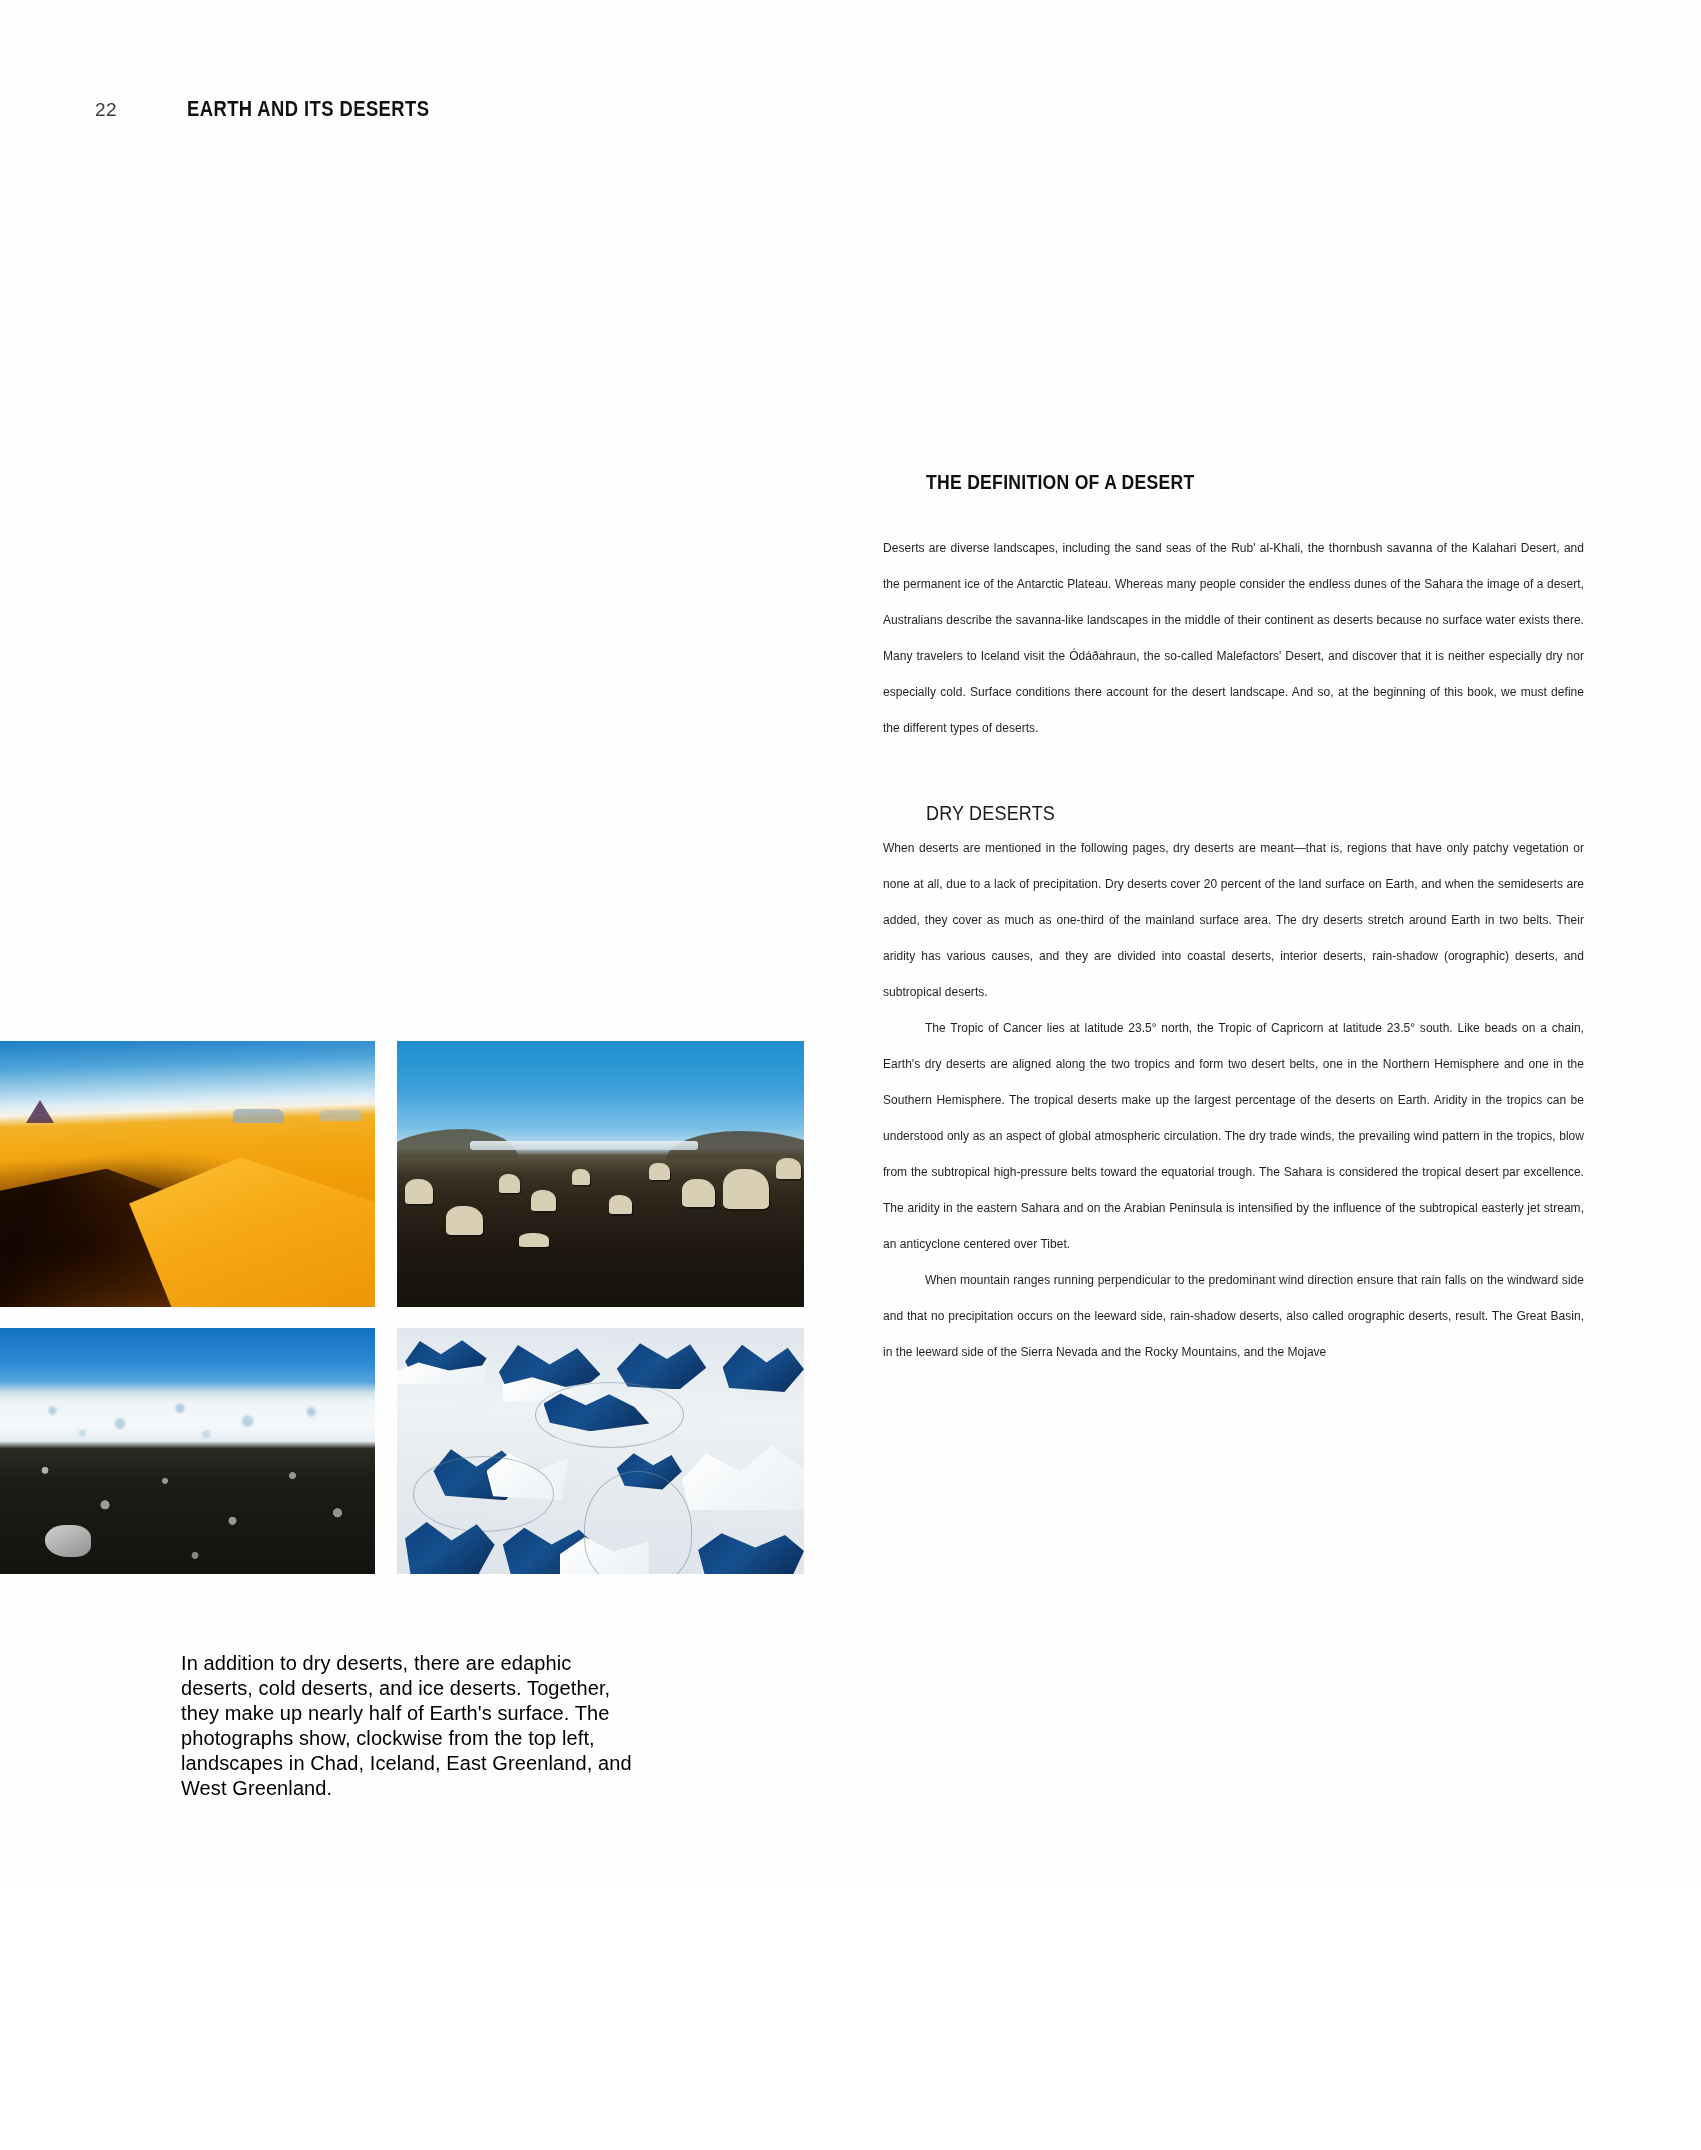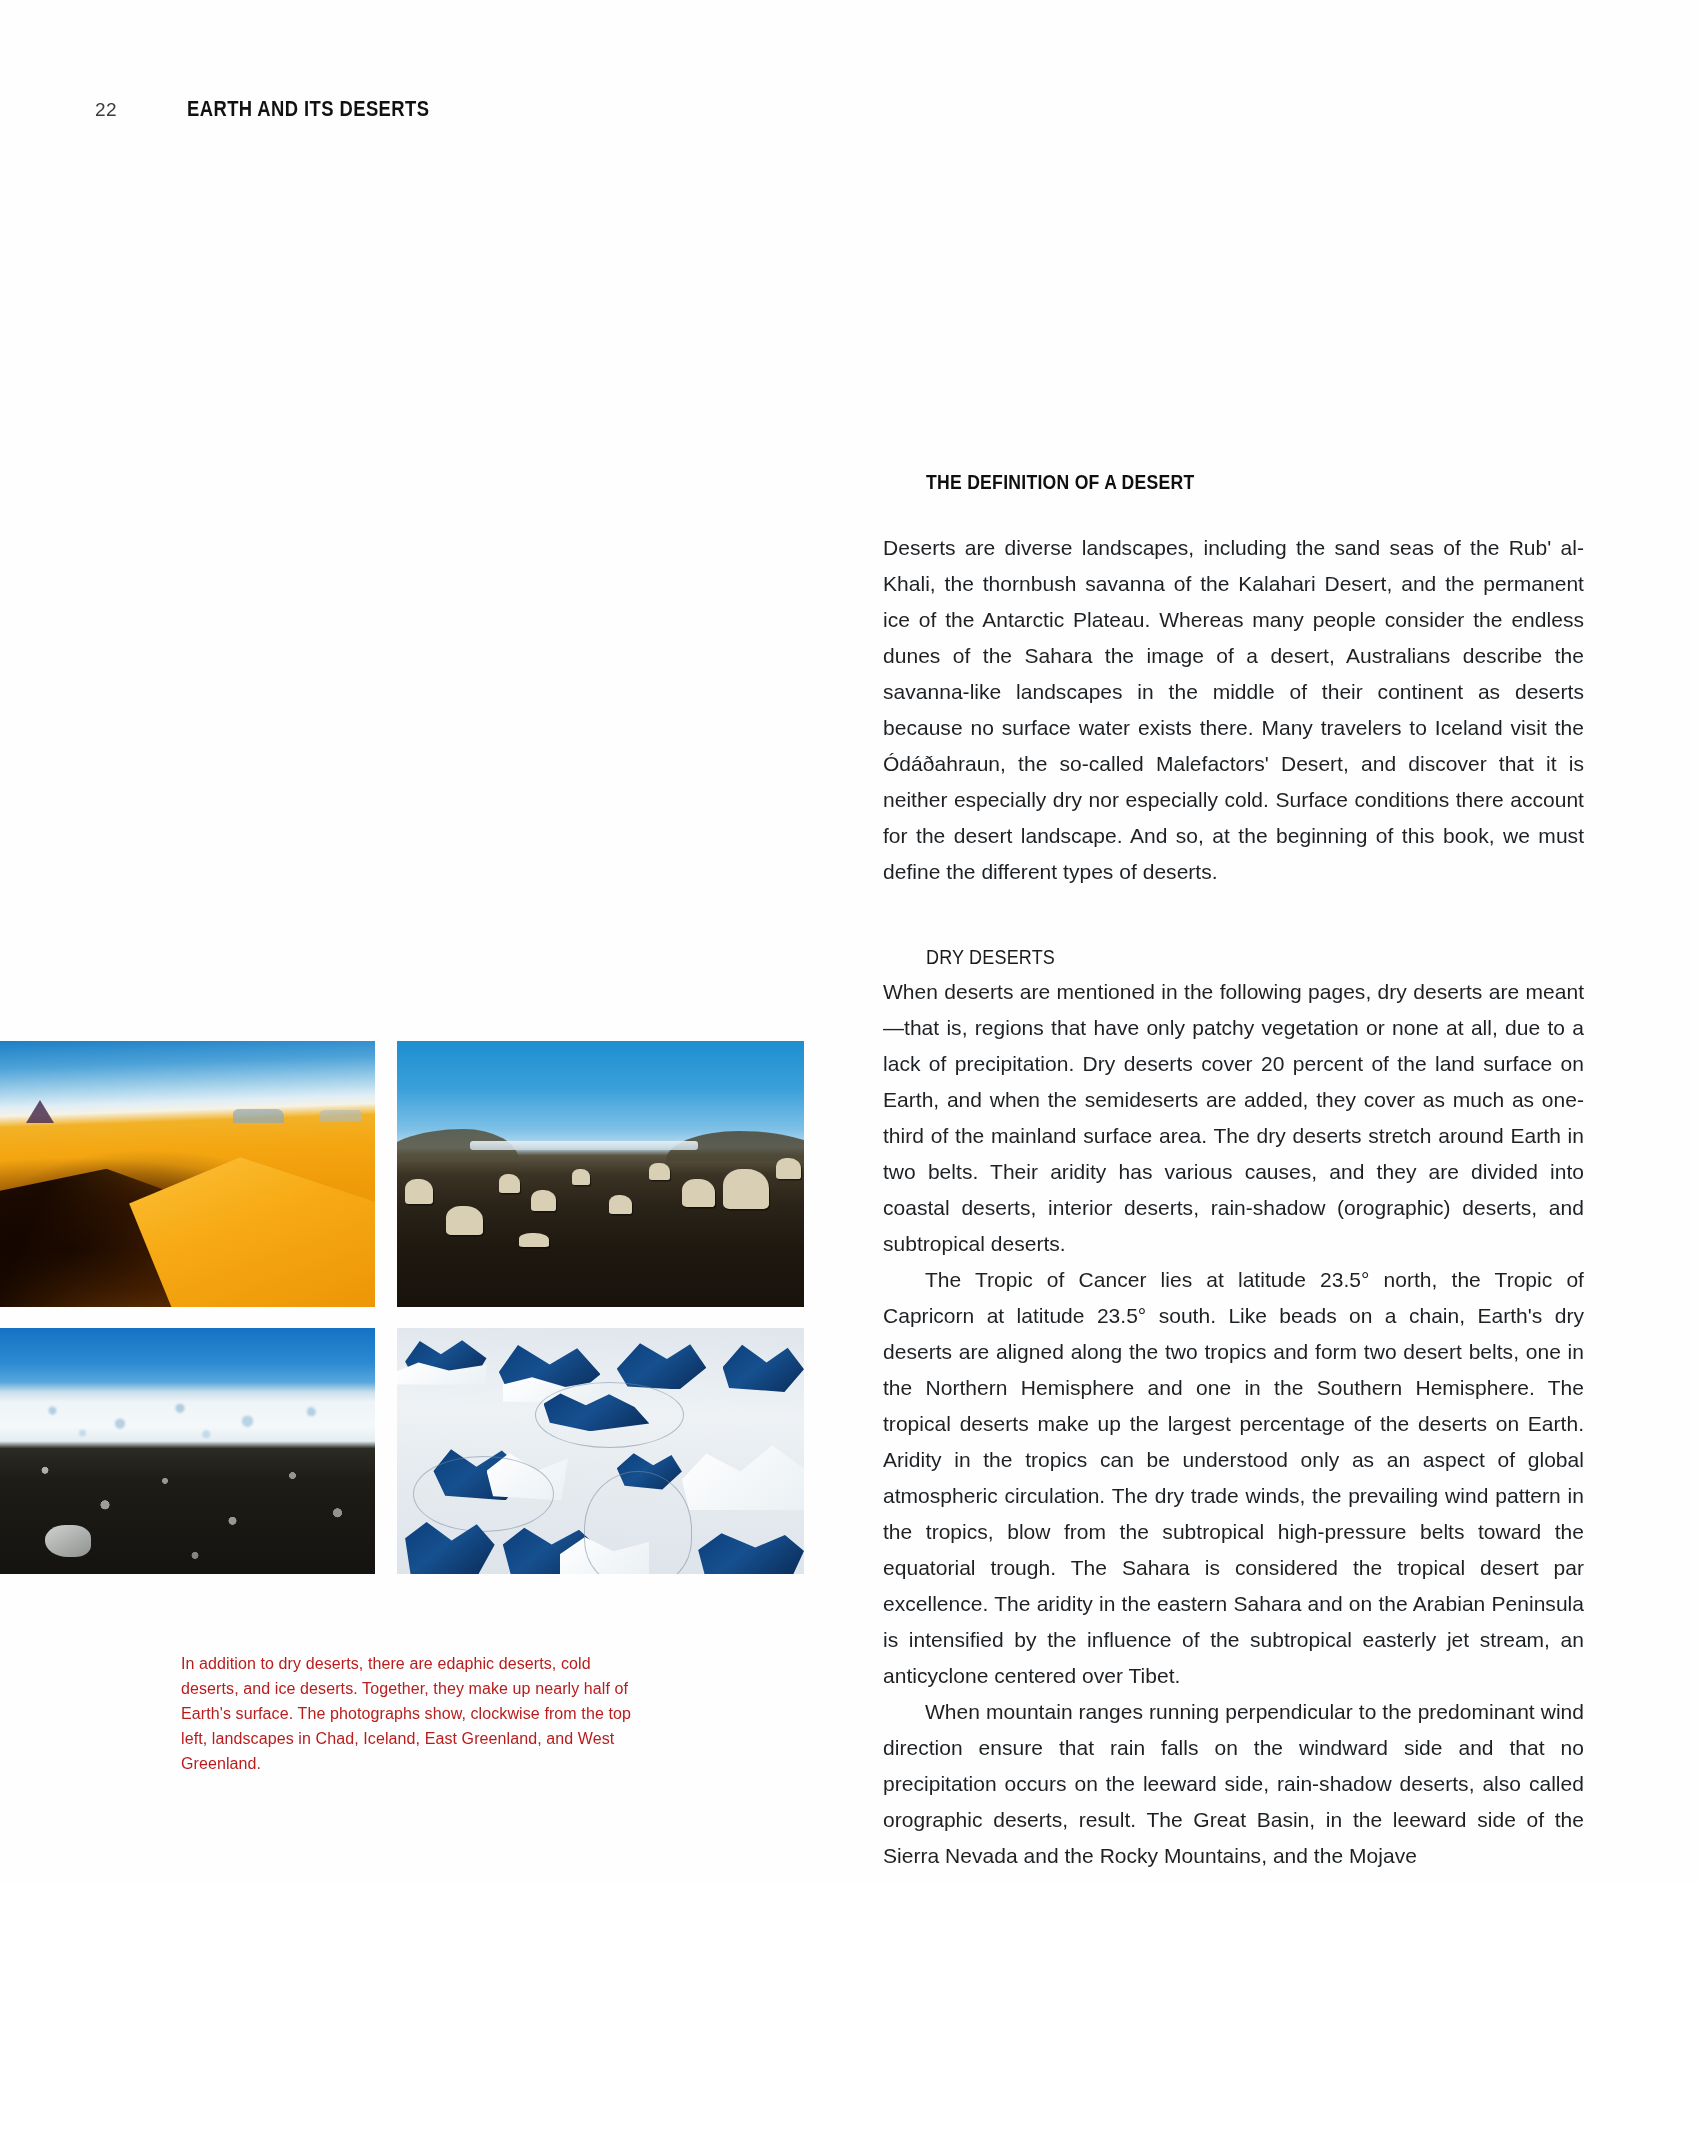"Deserts are diverse landscapes," p.body { font-size: 21px -> 12px }
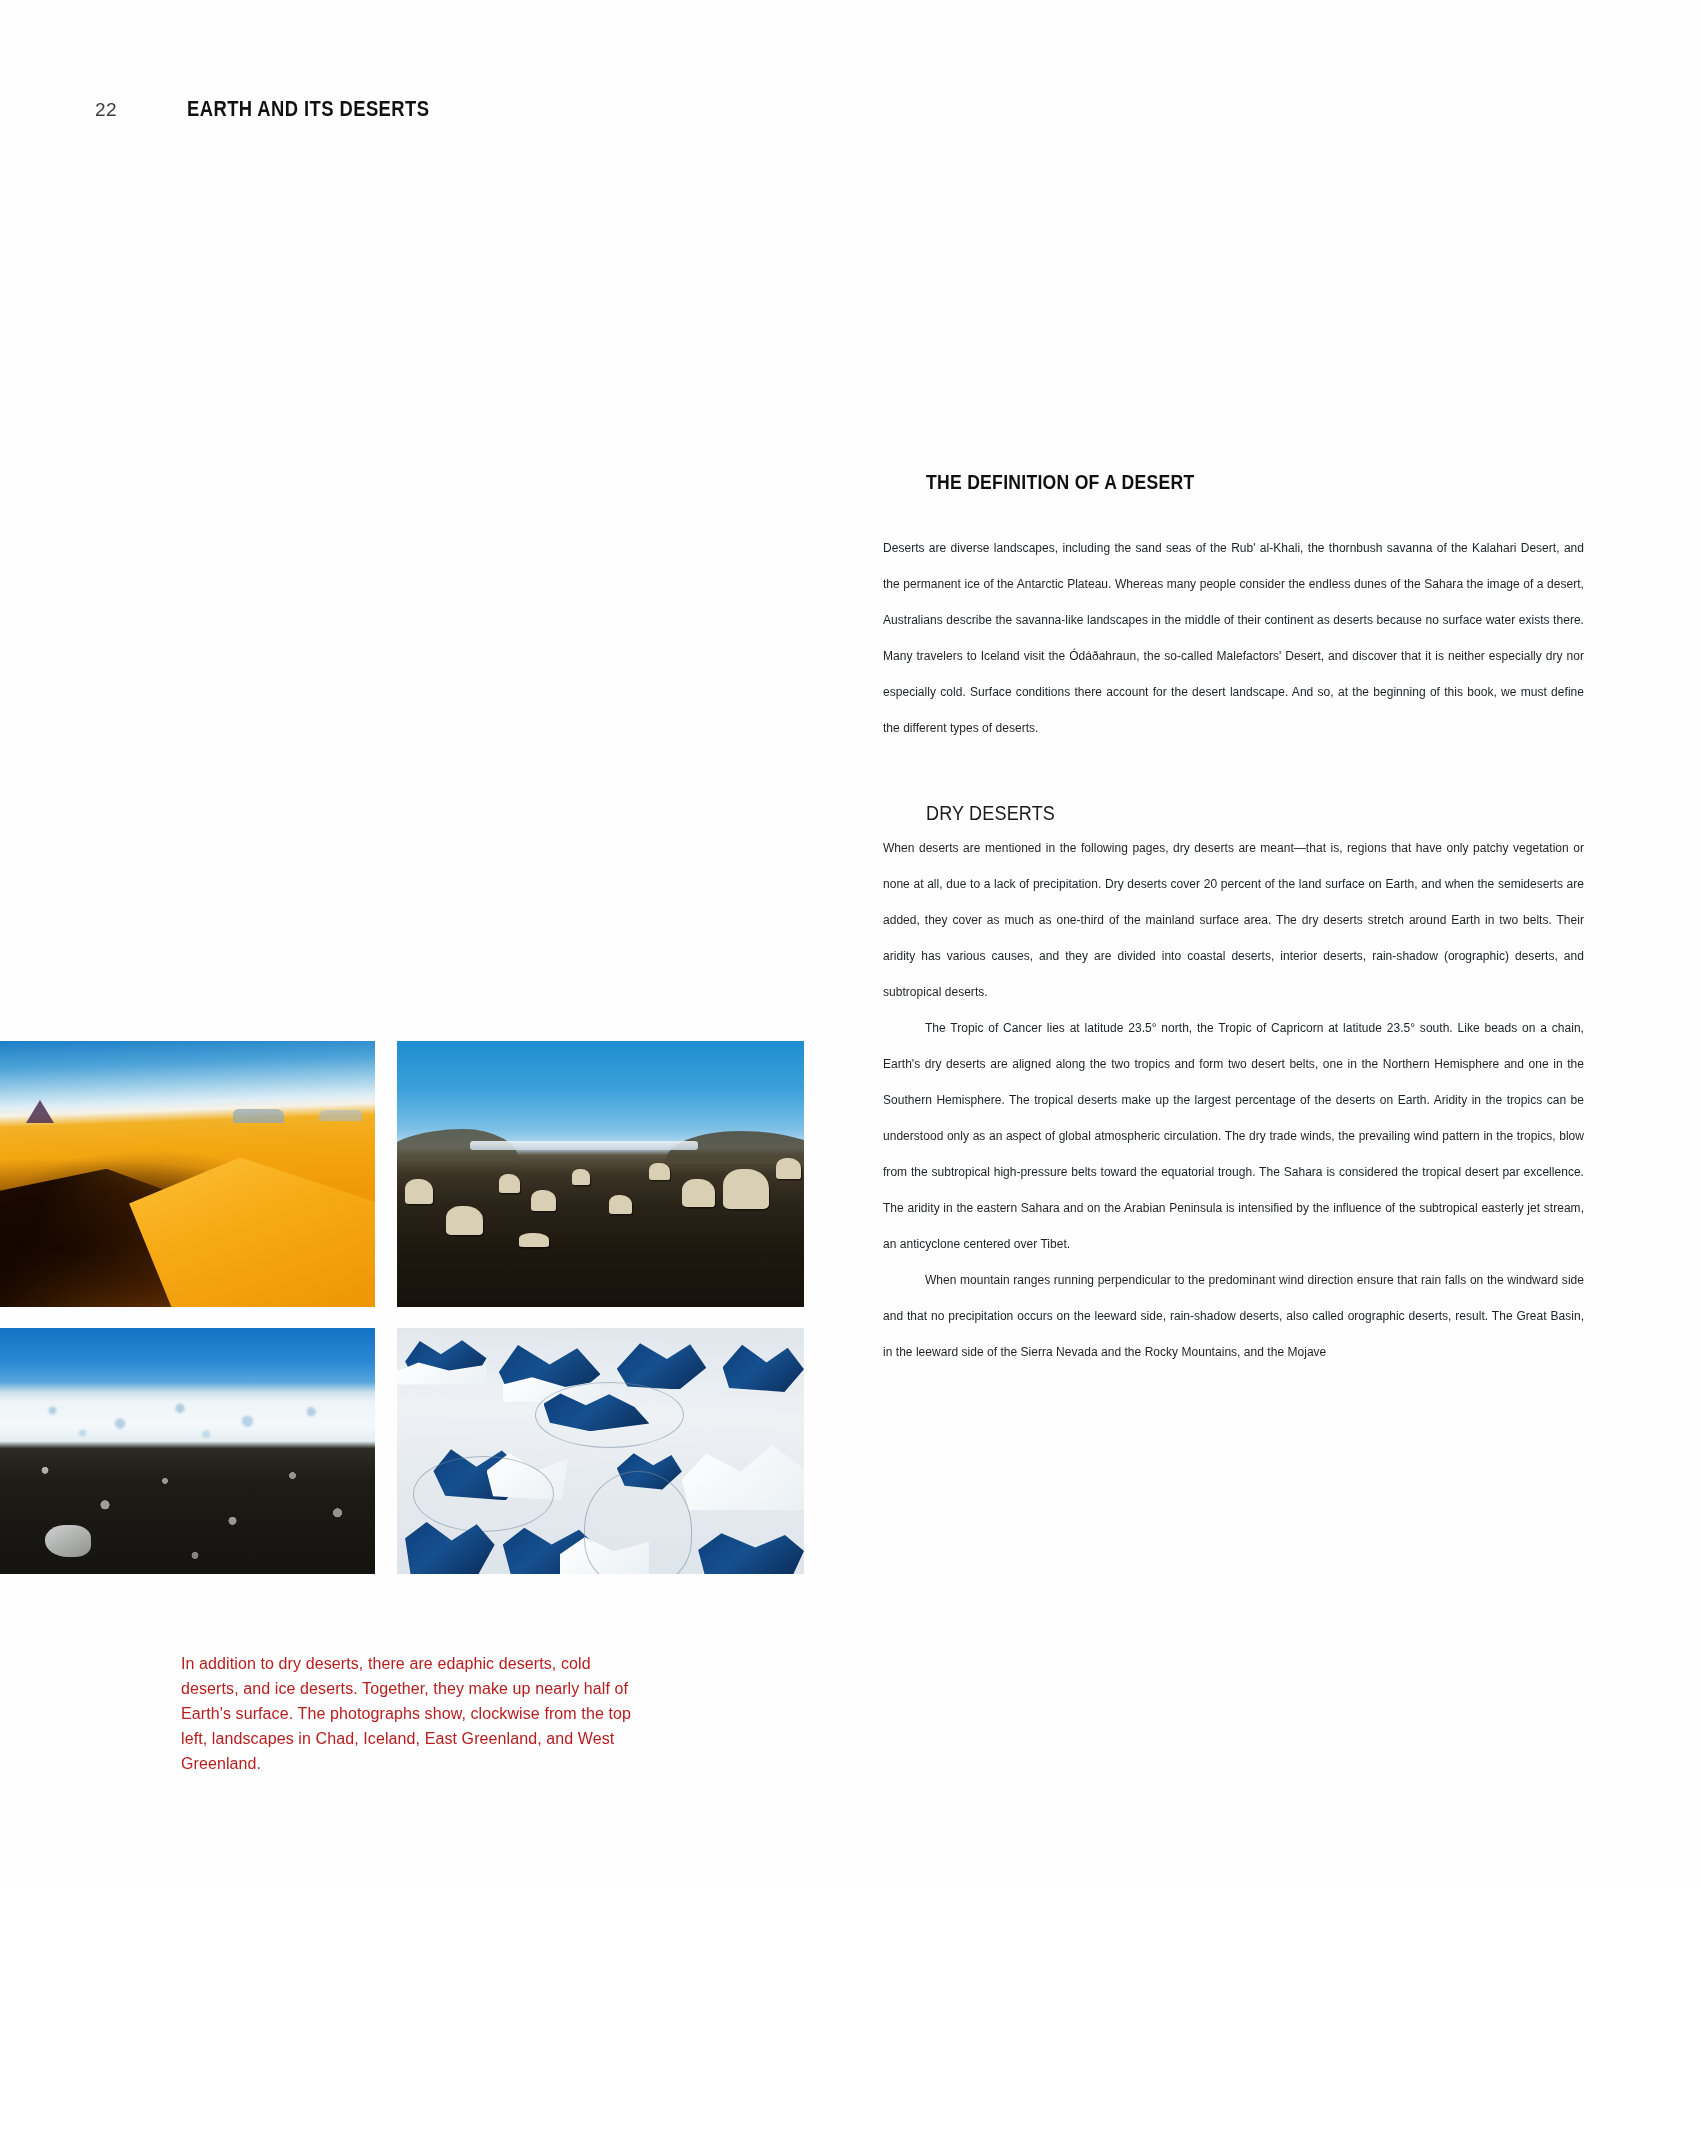"In addition to dry deserts," .caption { color: #b91c1c -> #000000; font-size: 16px -> 20px }
